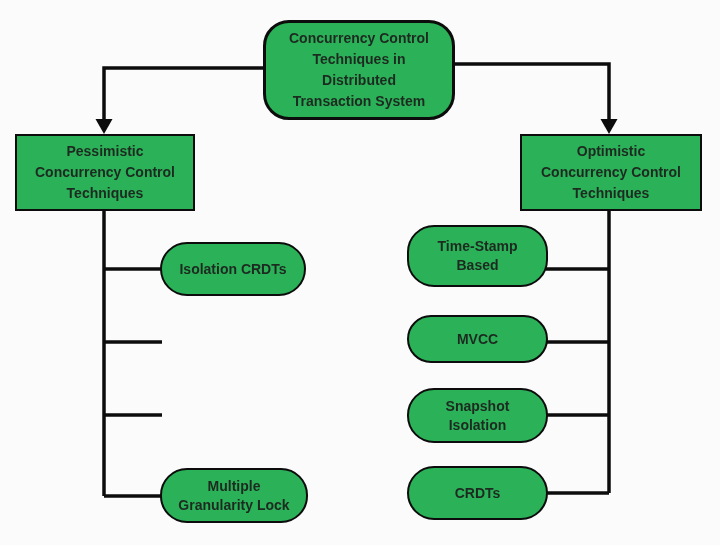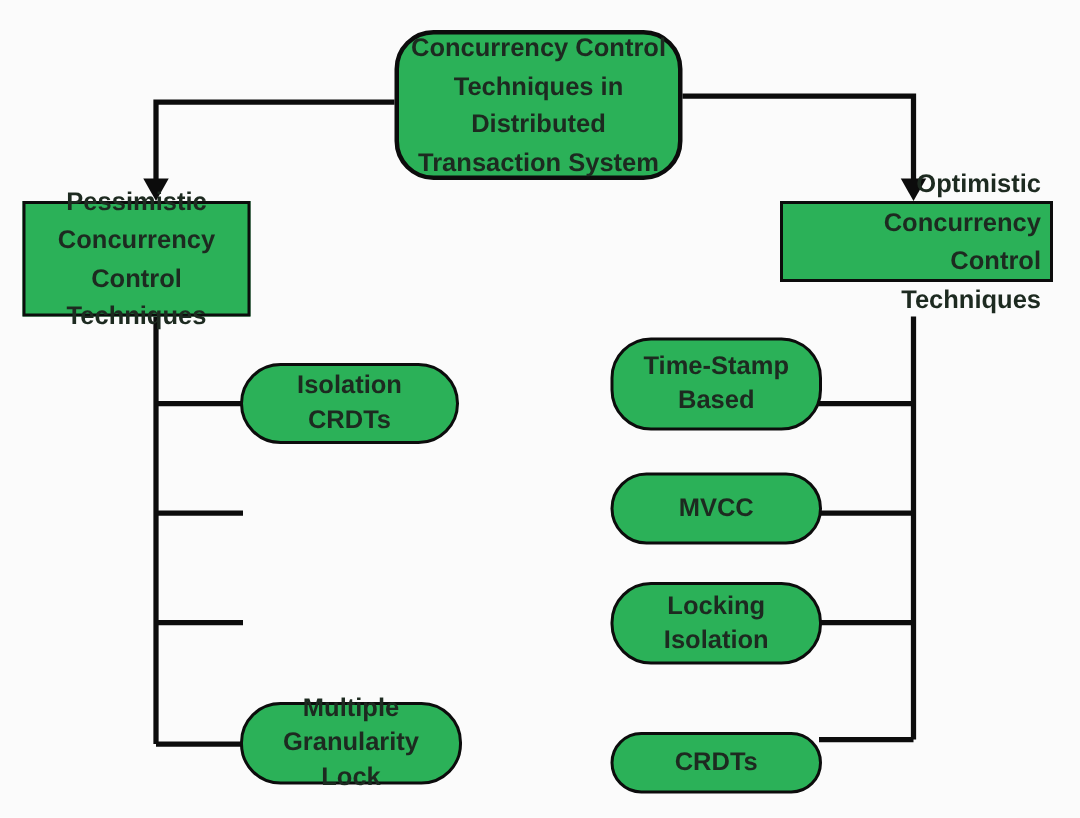"Concurrency Control" .node { font-size: 17px -> 14px }
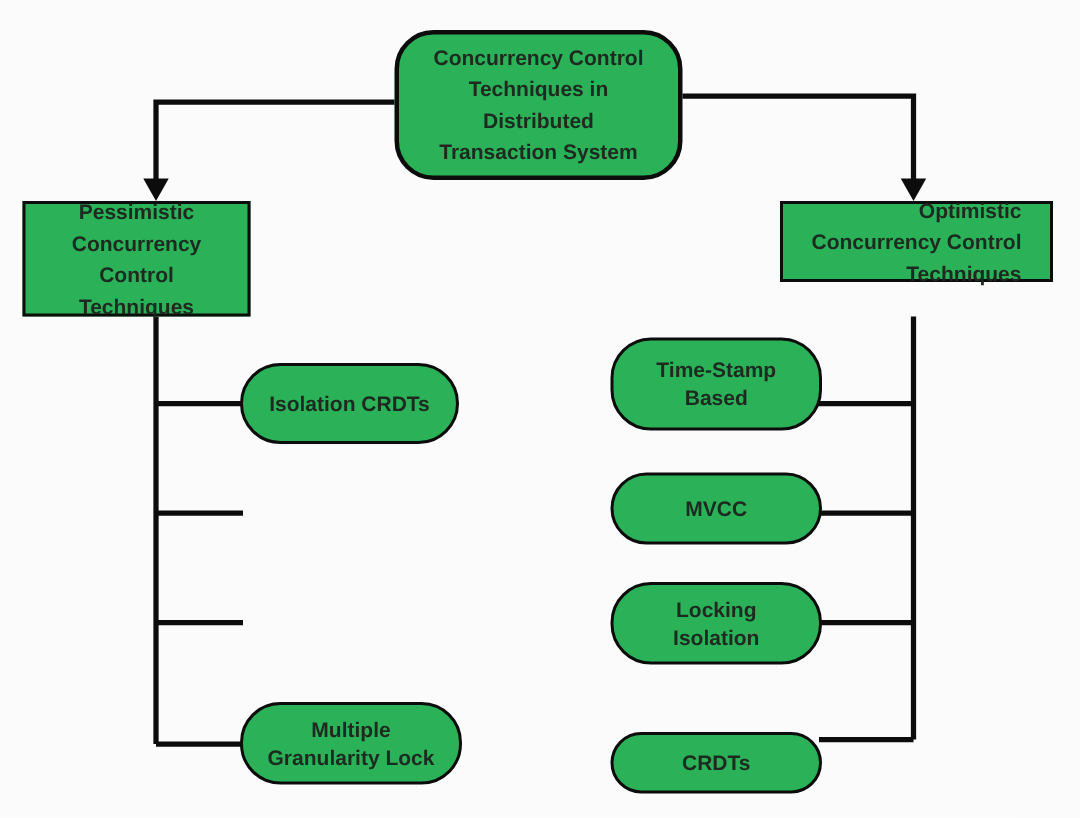"Pessimistic" .node.branch-left { width: 152px -> 180px }
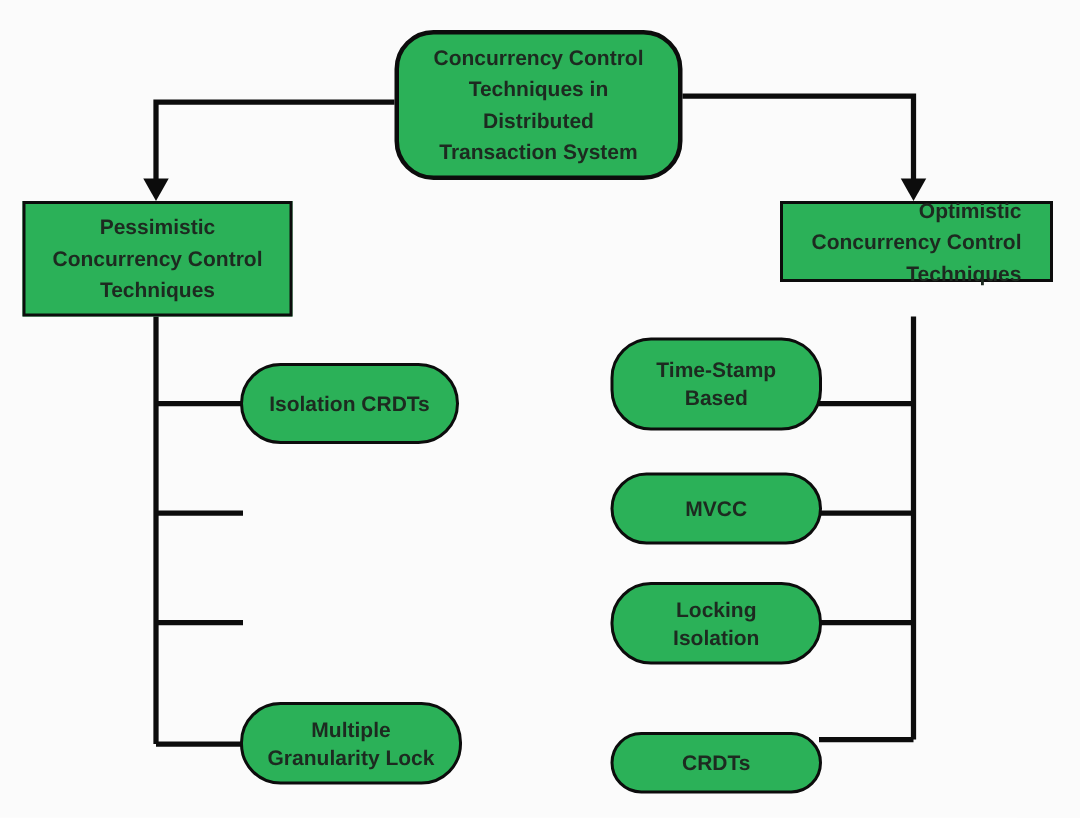"Optimistic" .node.branch-right { height: 54px -> 77px; text-align: right -> none }
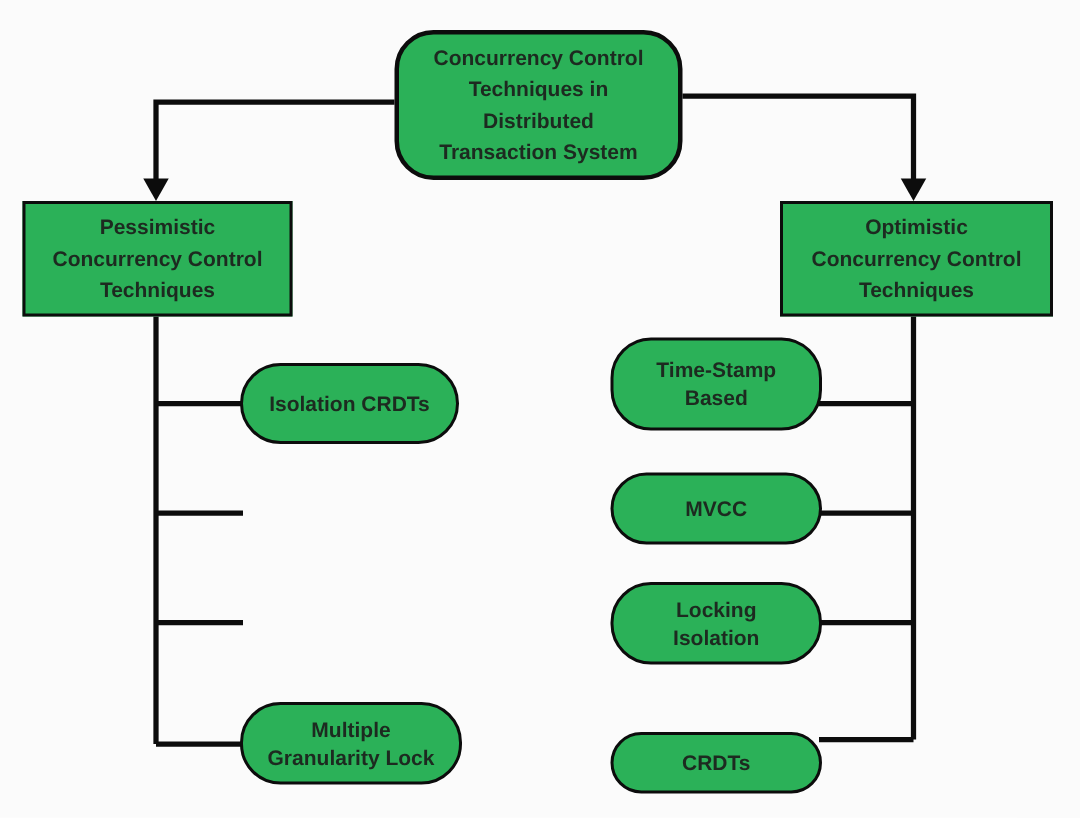"Locking" div.node { text: Locking -> Snapshot }
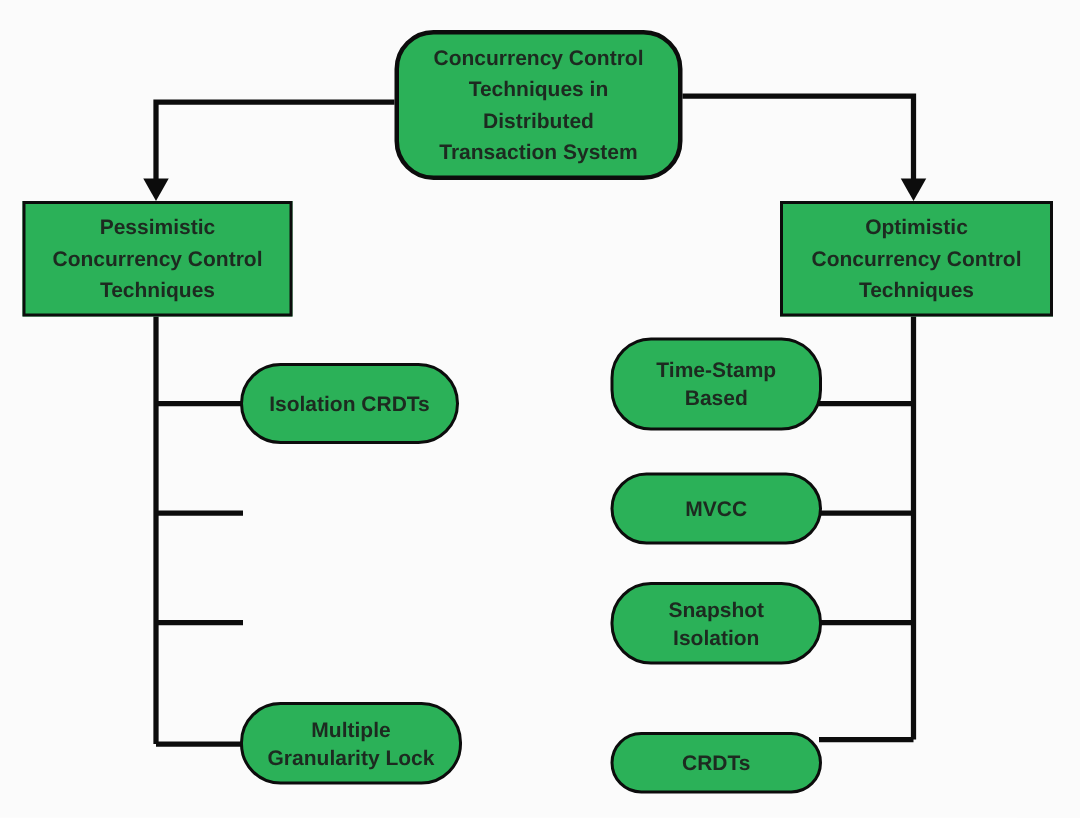"CRDTs" .pill.r3 { height: 41px -> 54px; top: 488px -> 466px }
